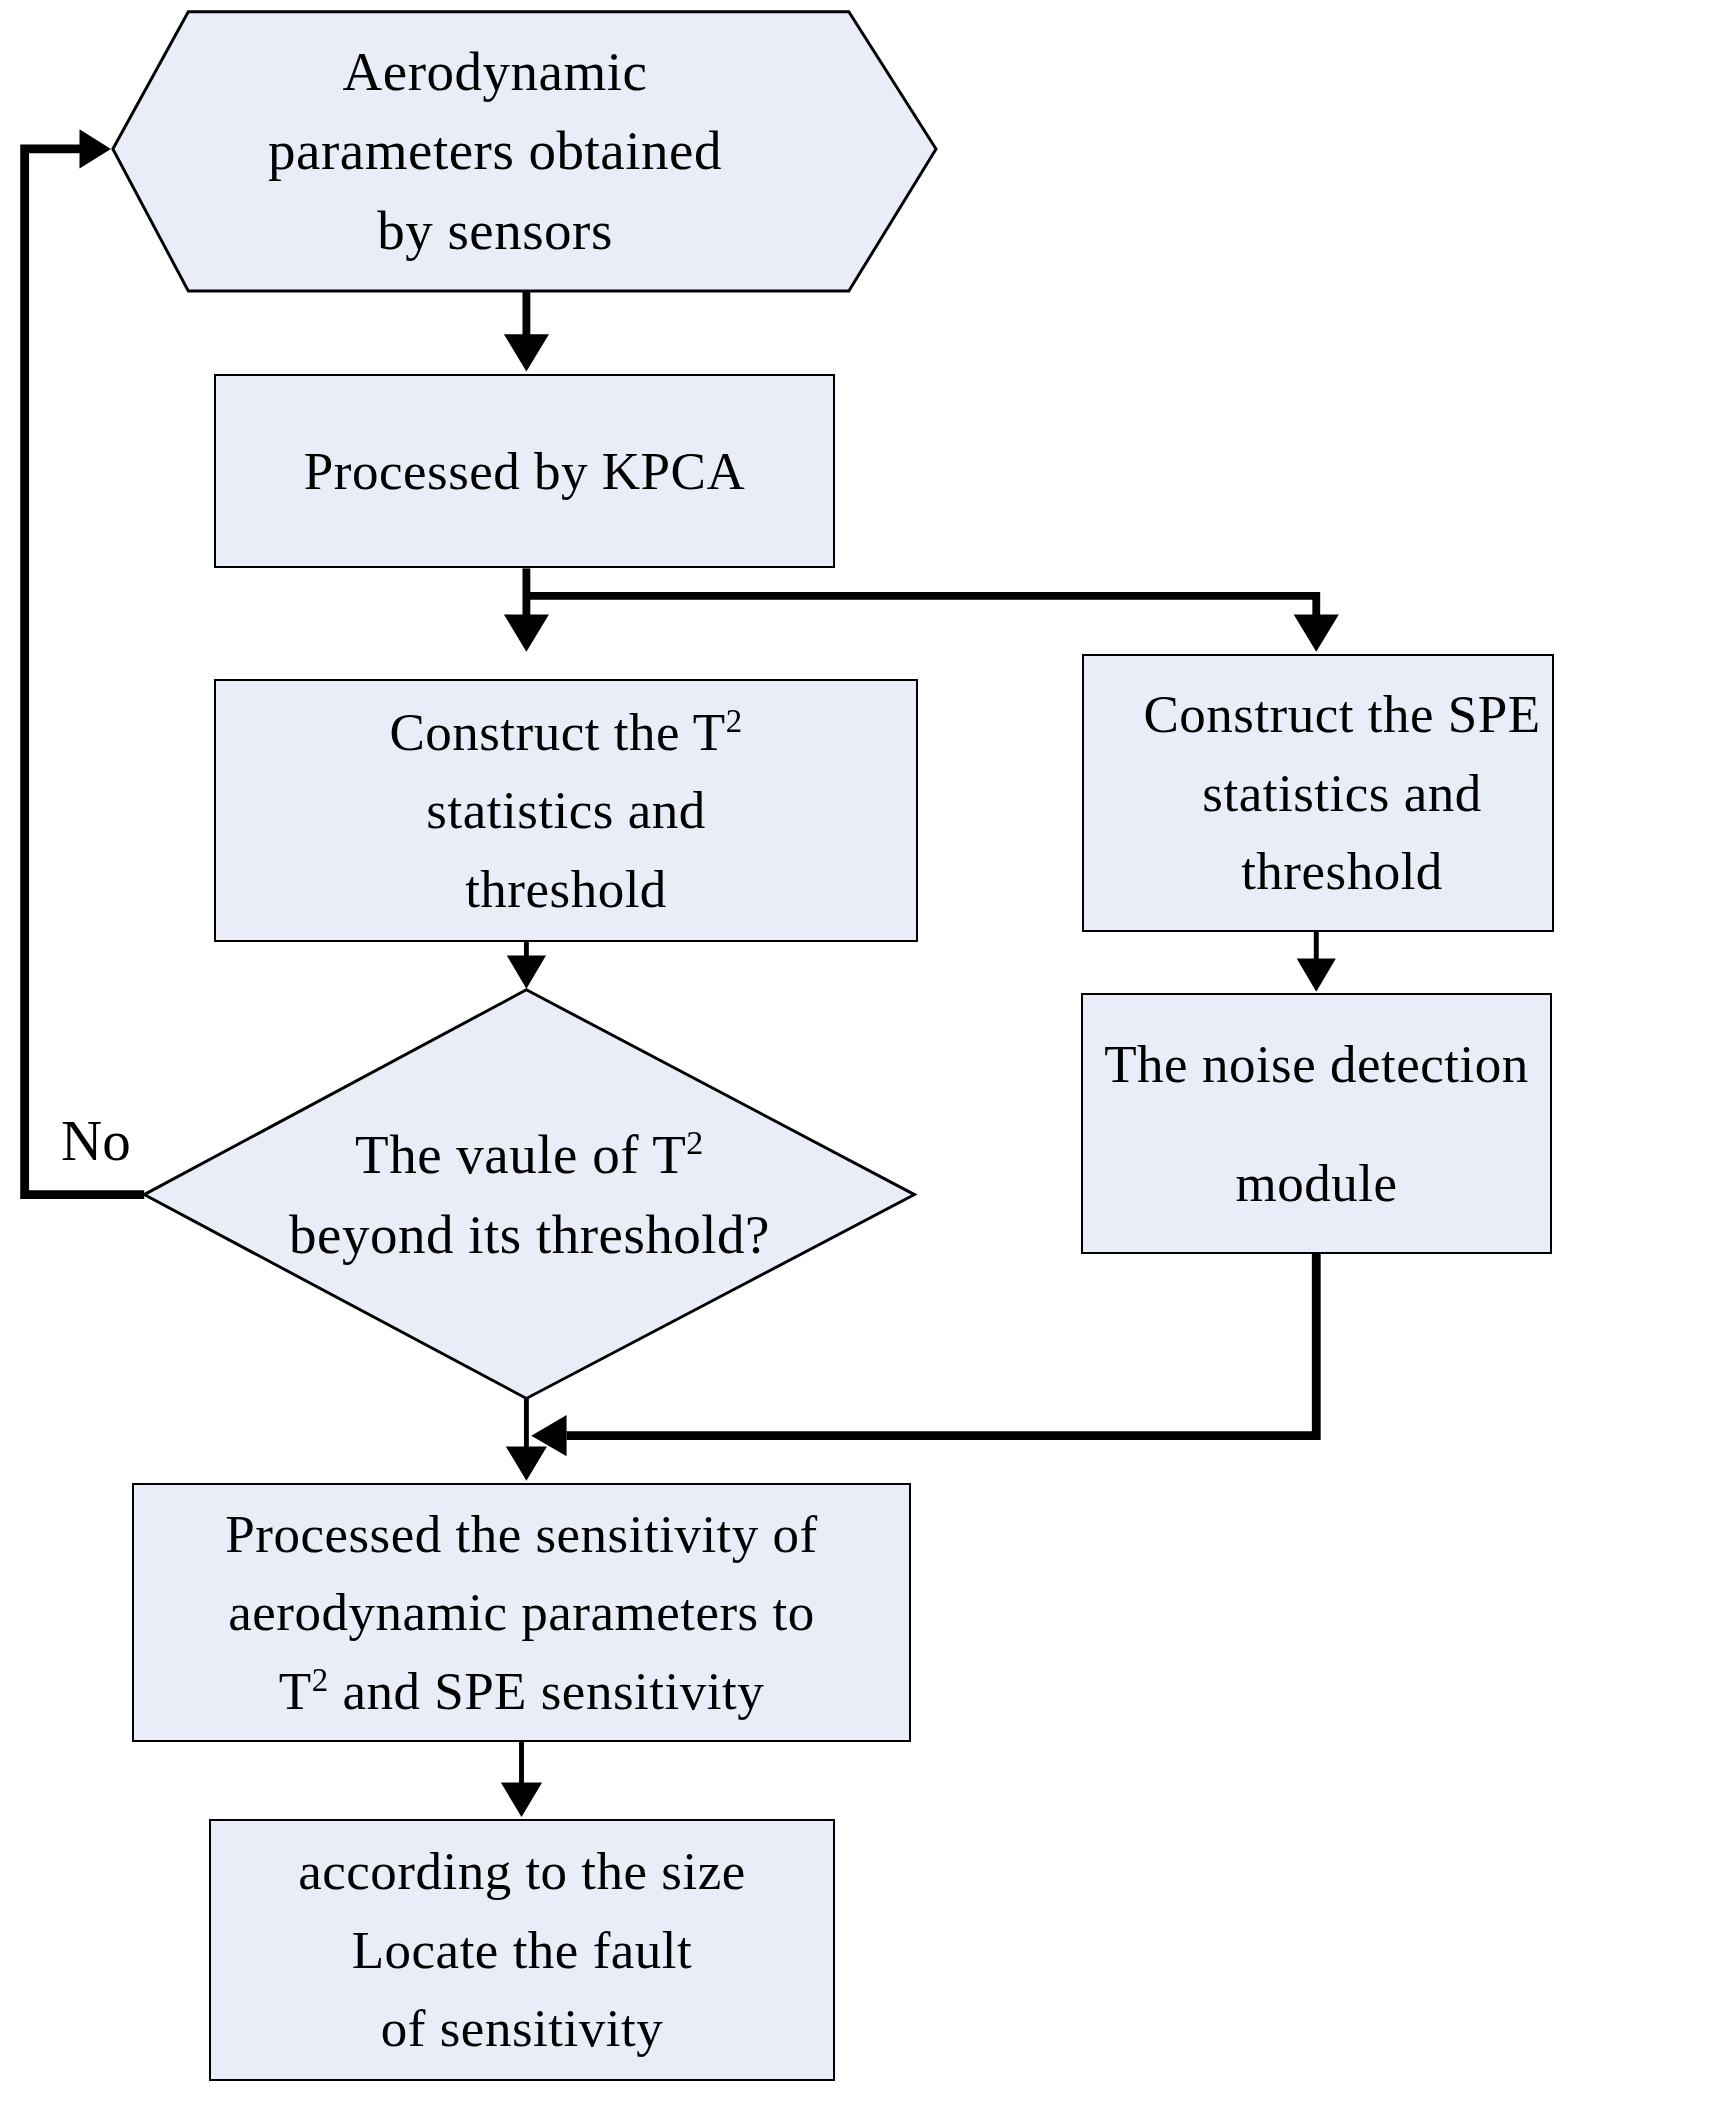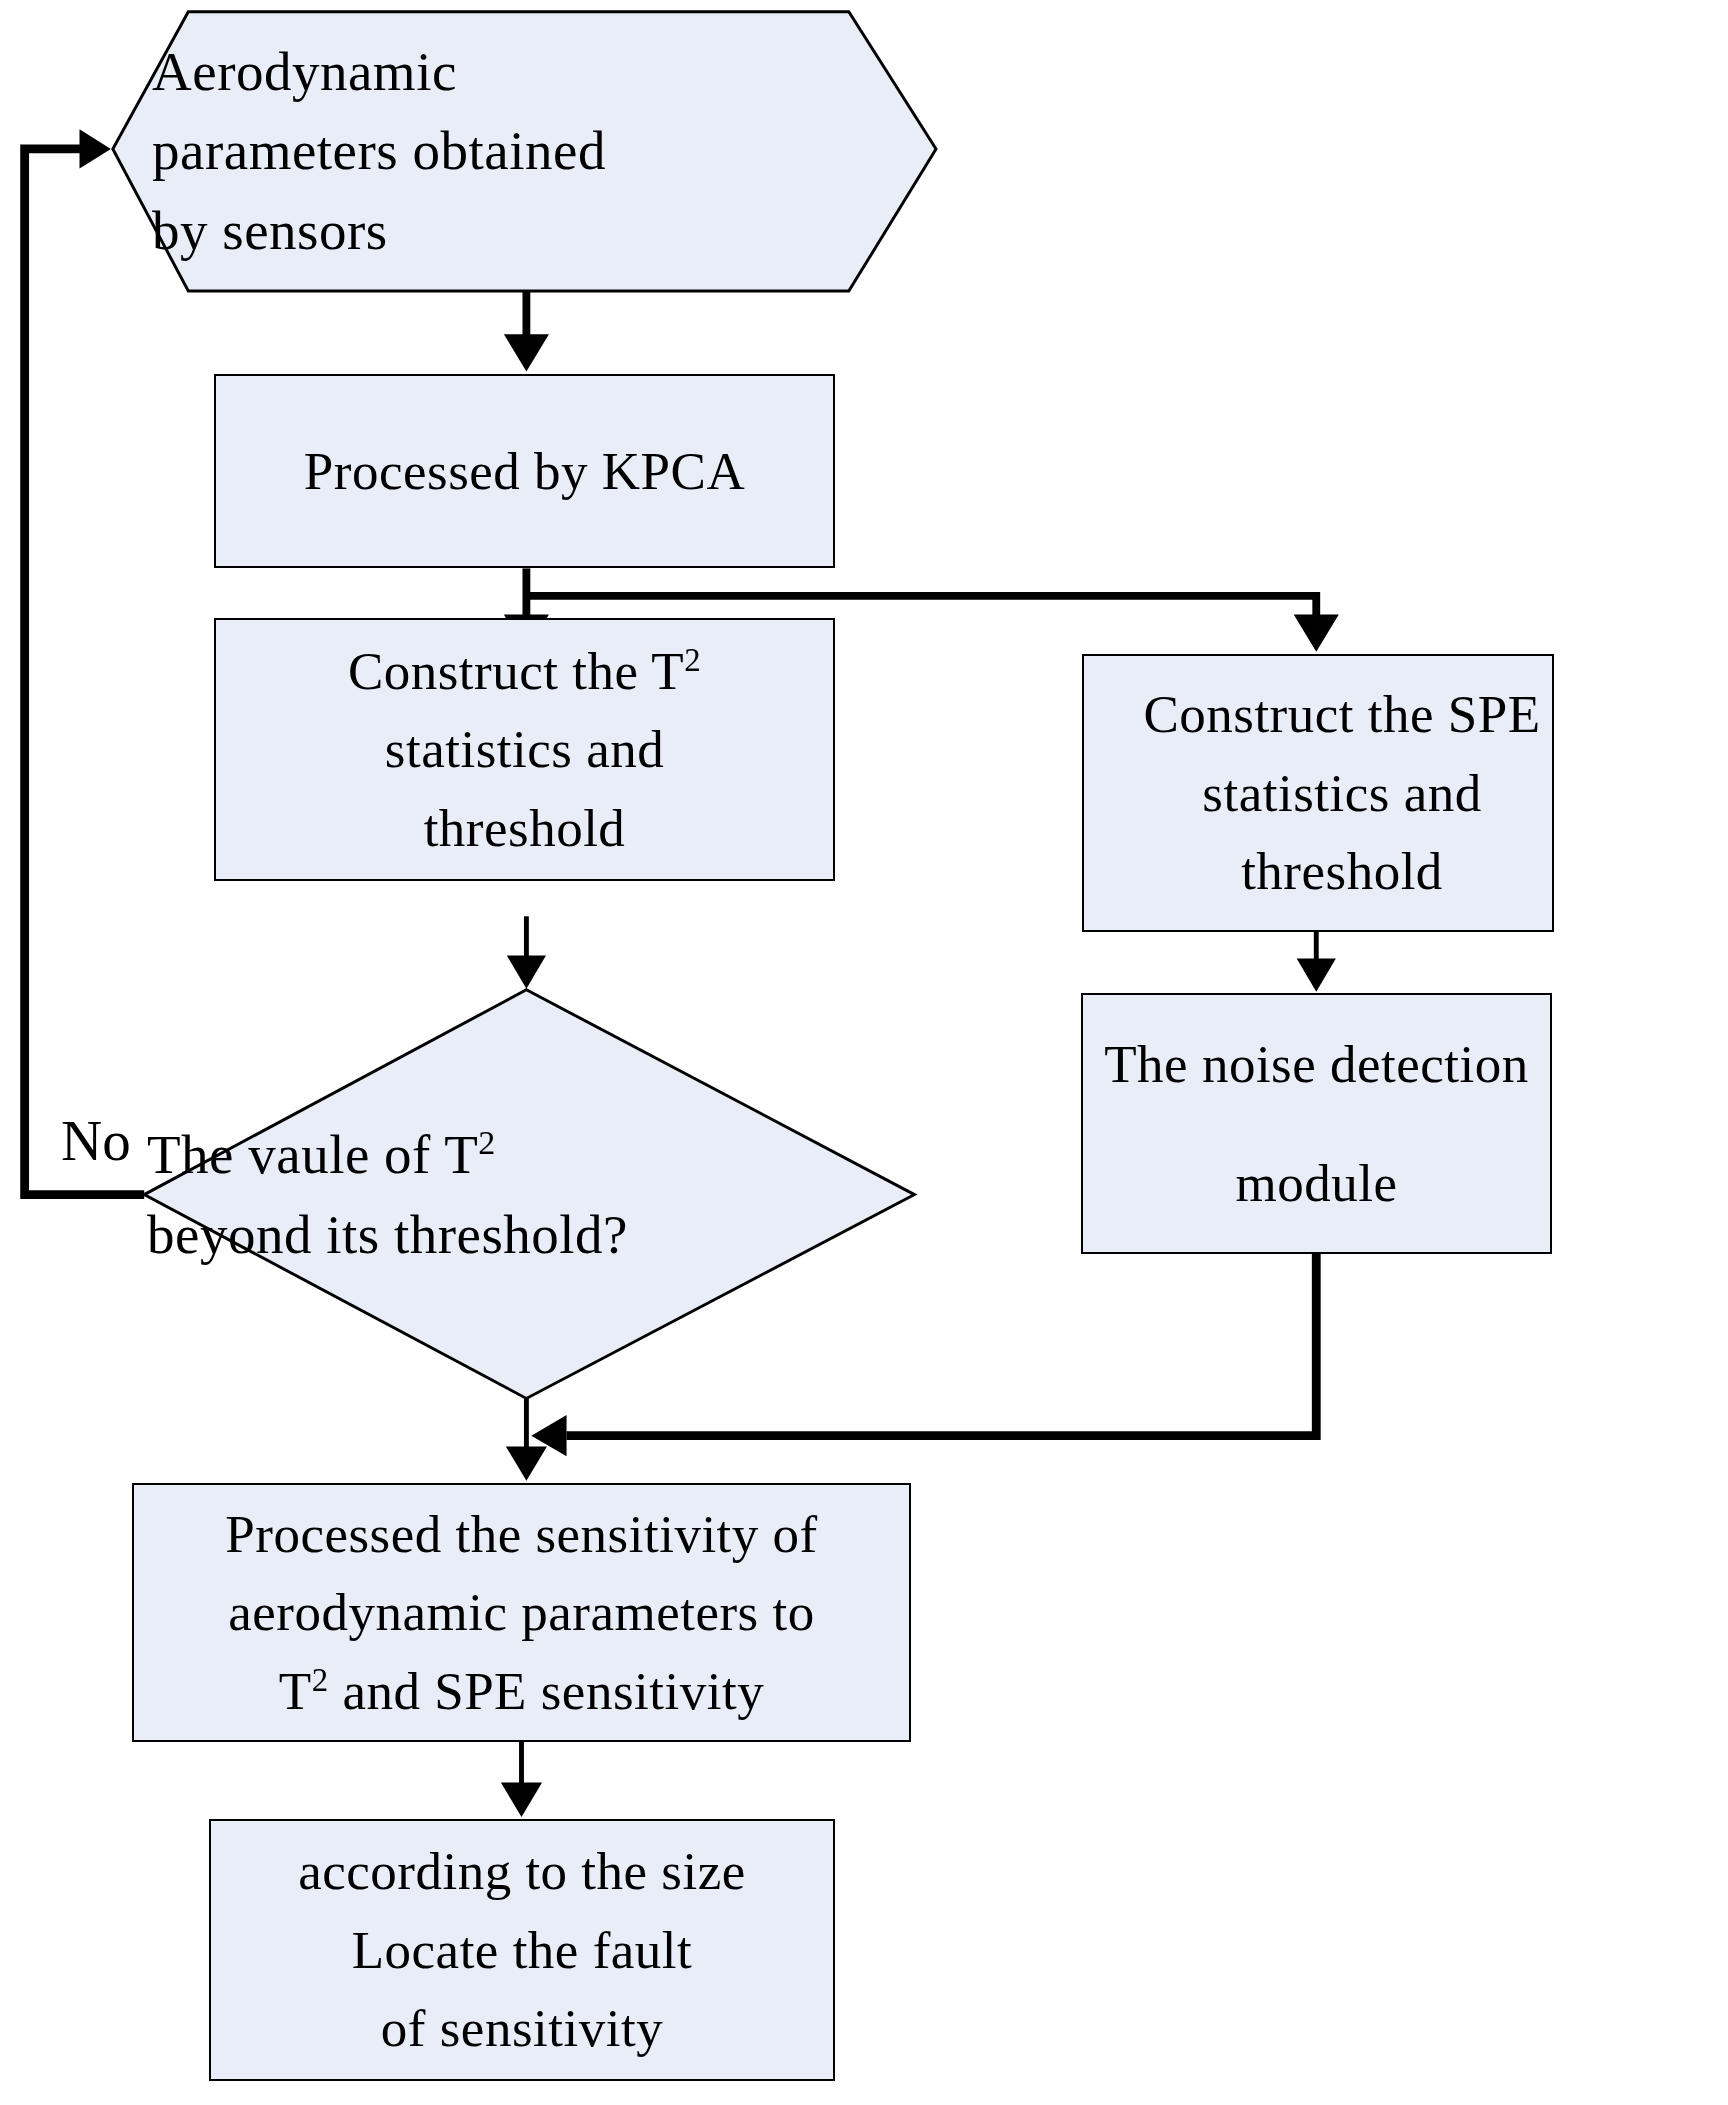"Aerodynamic" .shape-text { align-items: flex-start -> center }
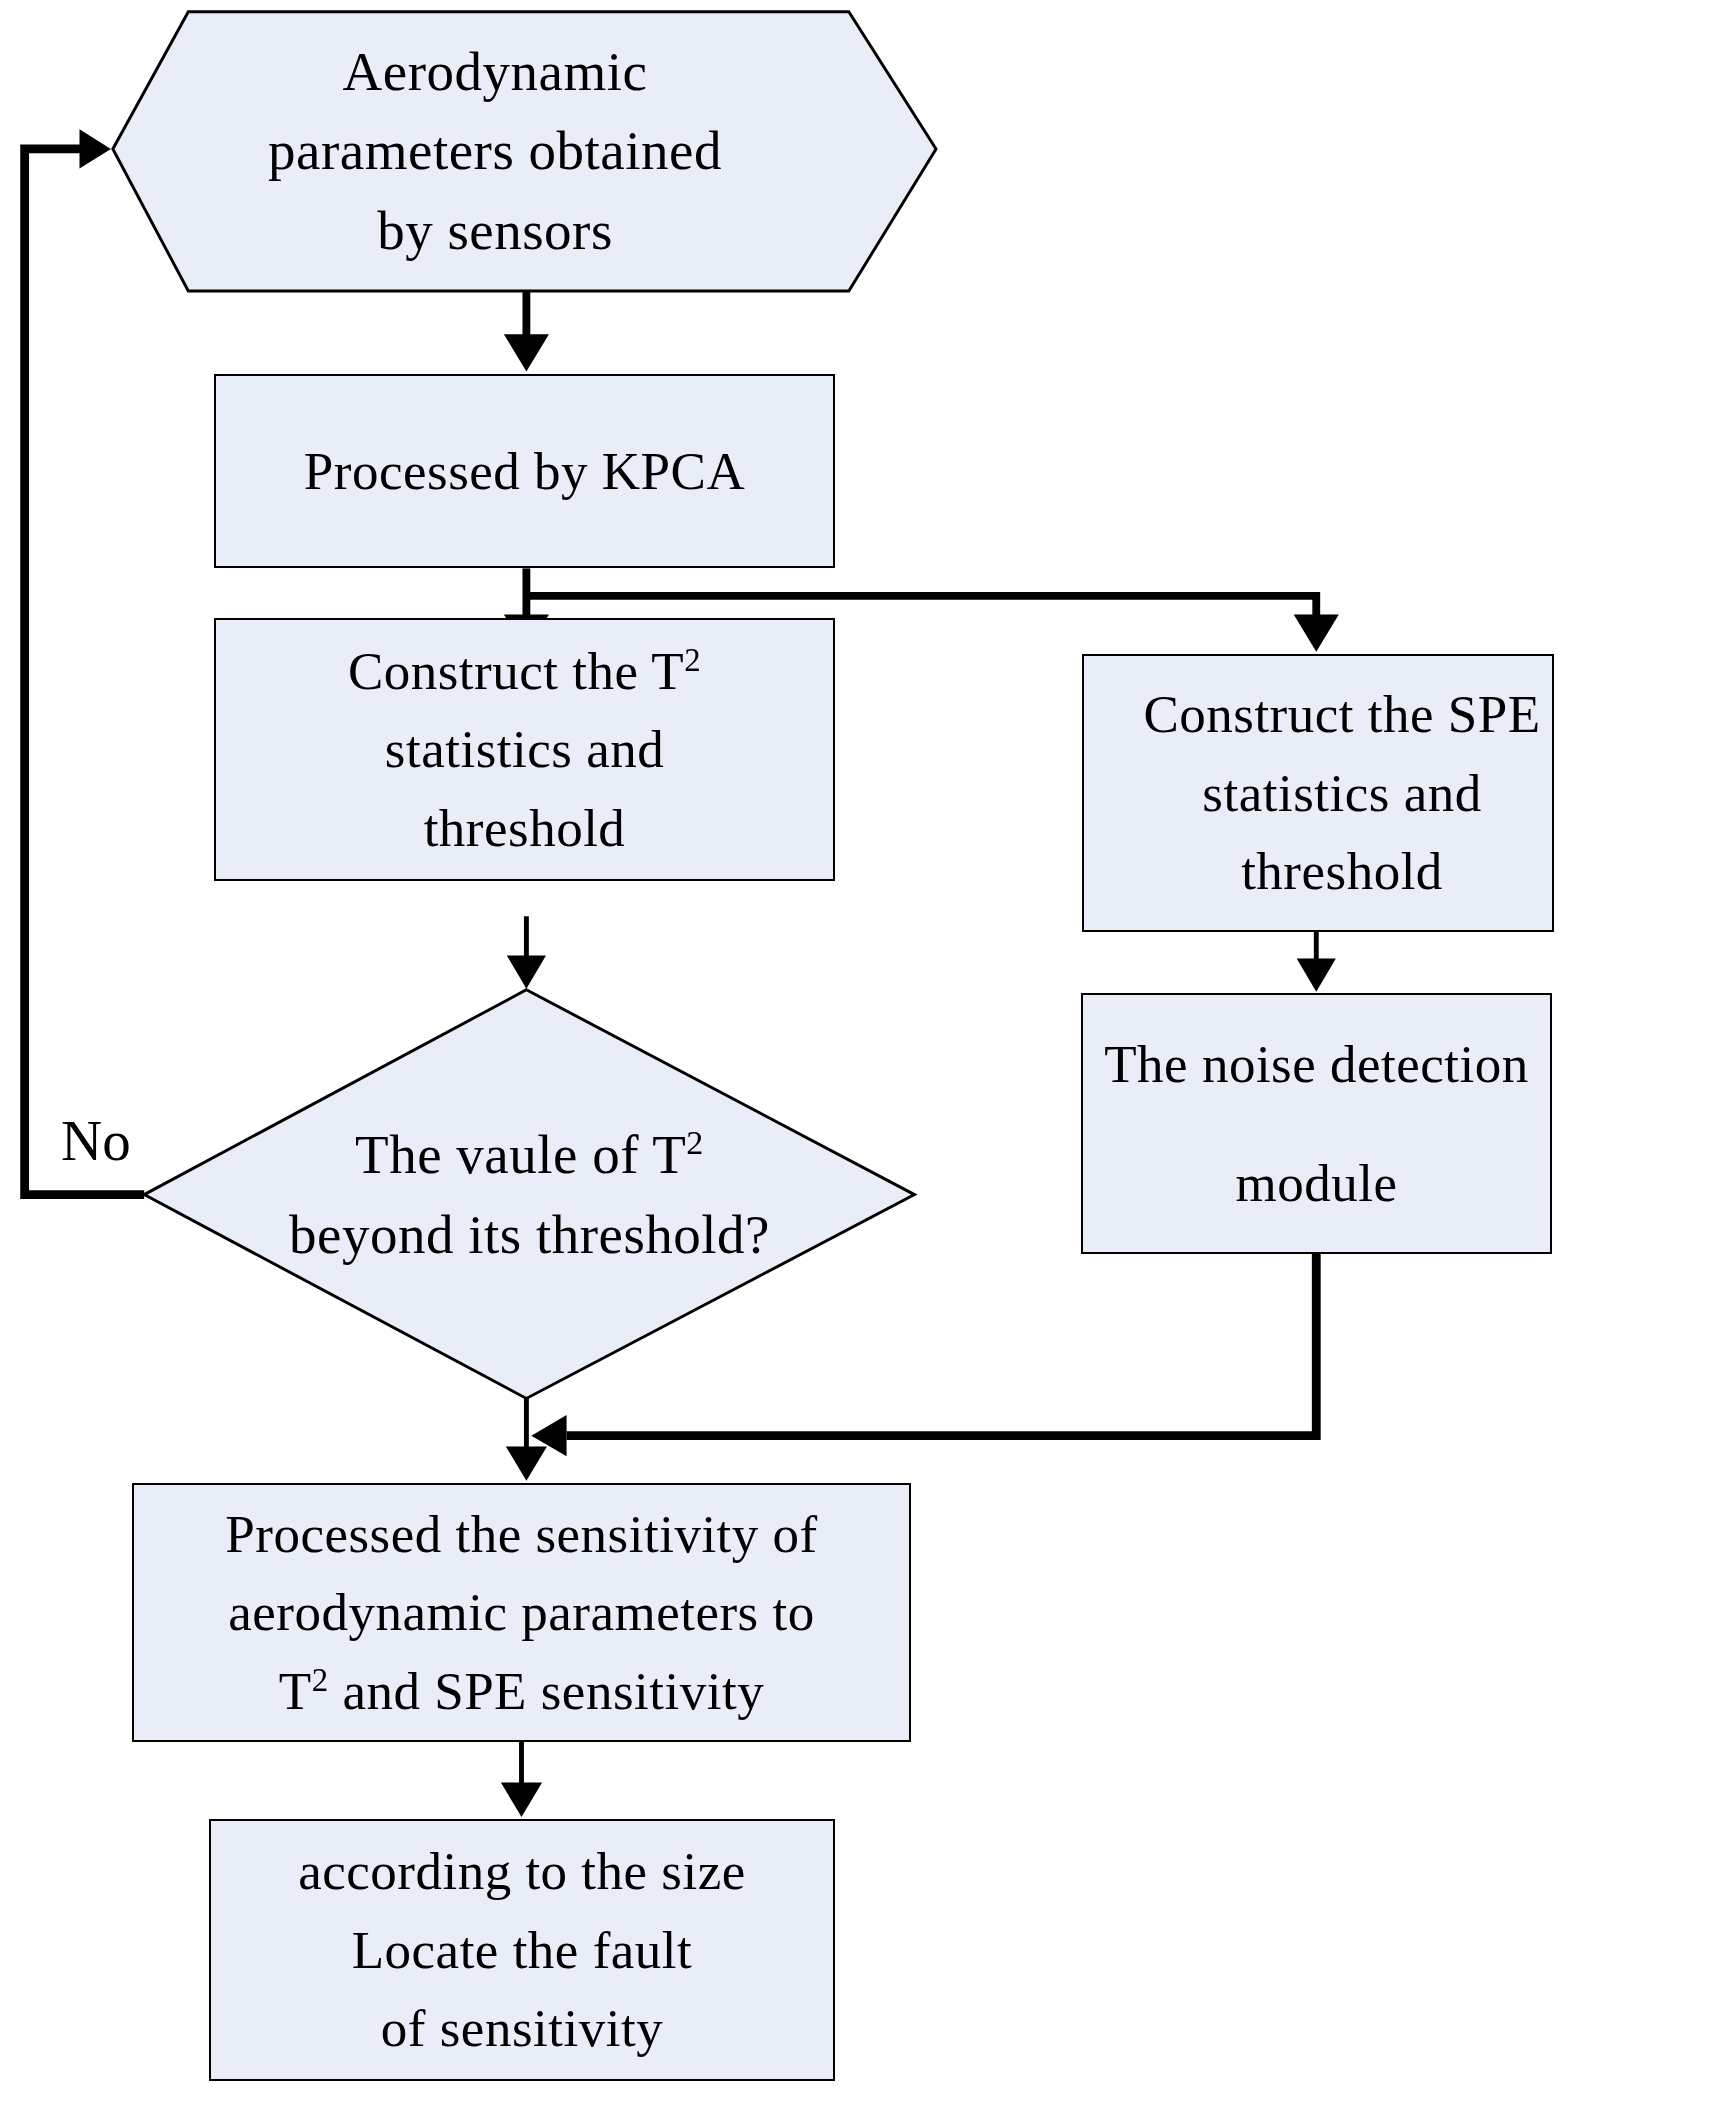"Construct the T2" div.box { top: 618px -> 679px; width: 621px -> 704px }
